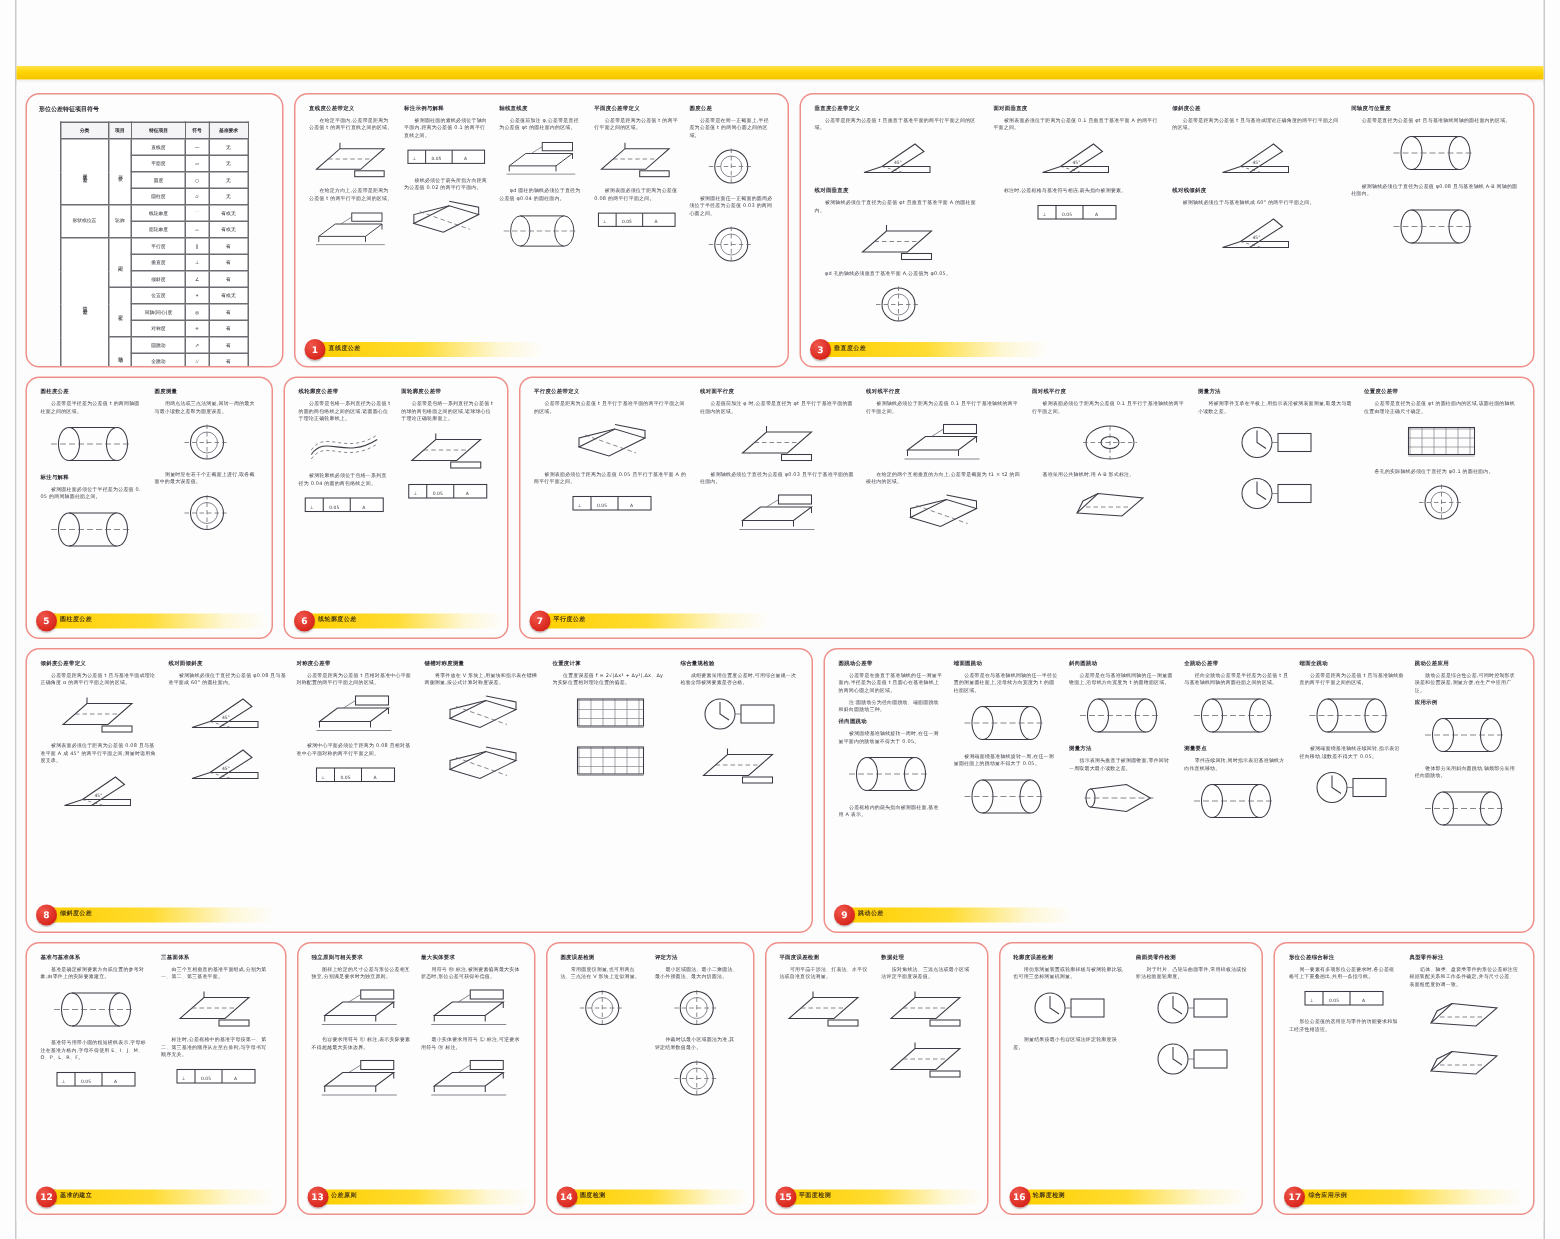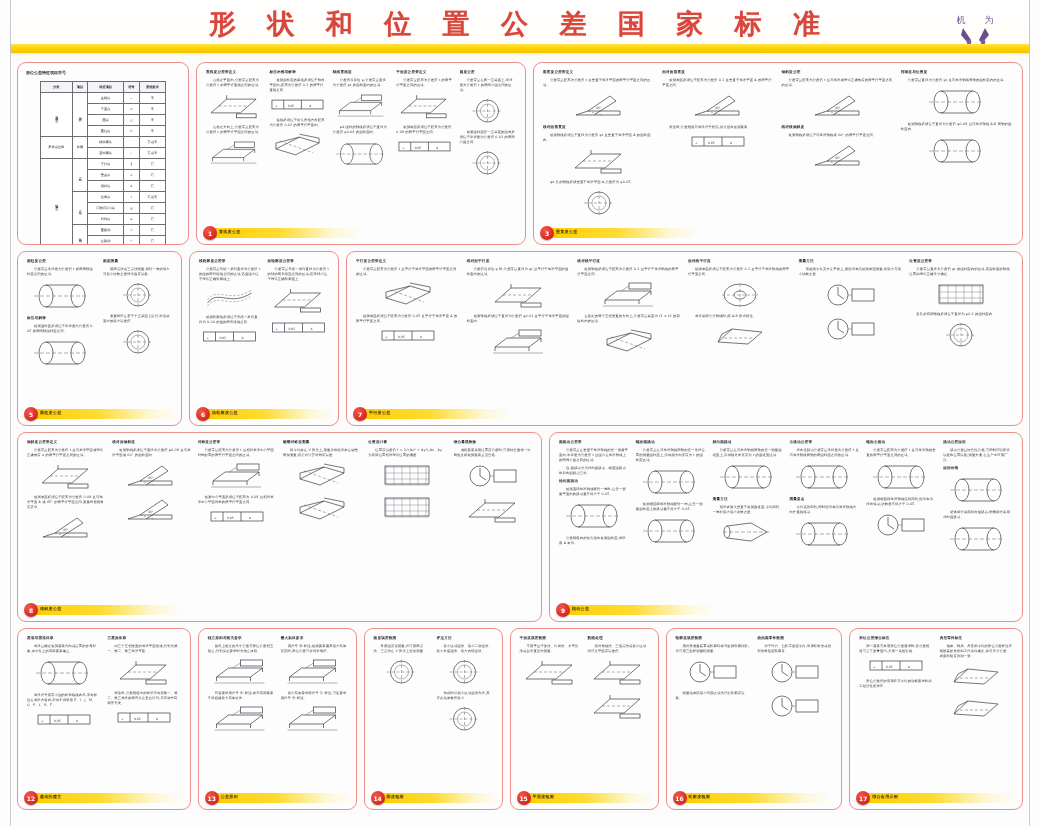"形 状 和 位 置" div.header { html: <div> <div>形 状 和 位 置 公 差 国 家 标 准</div> <div> <div>机 为</div> <svg> <path></path> <path></path> <circle></circle> <circle></circle> </svg> </div> </div> -> none }
